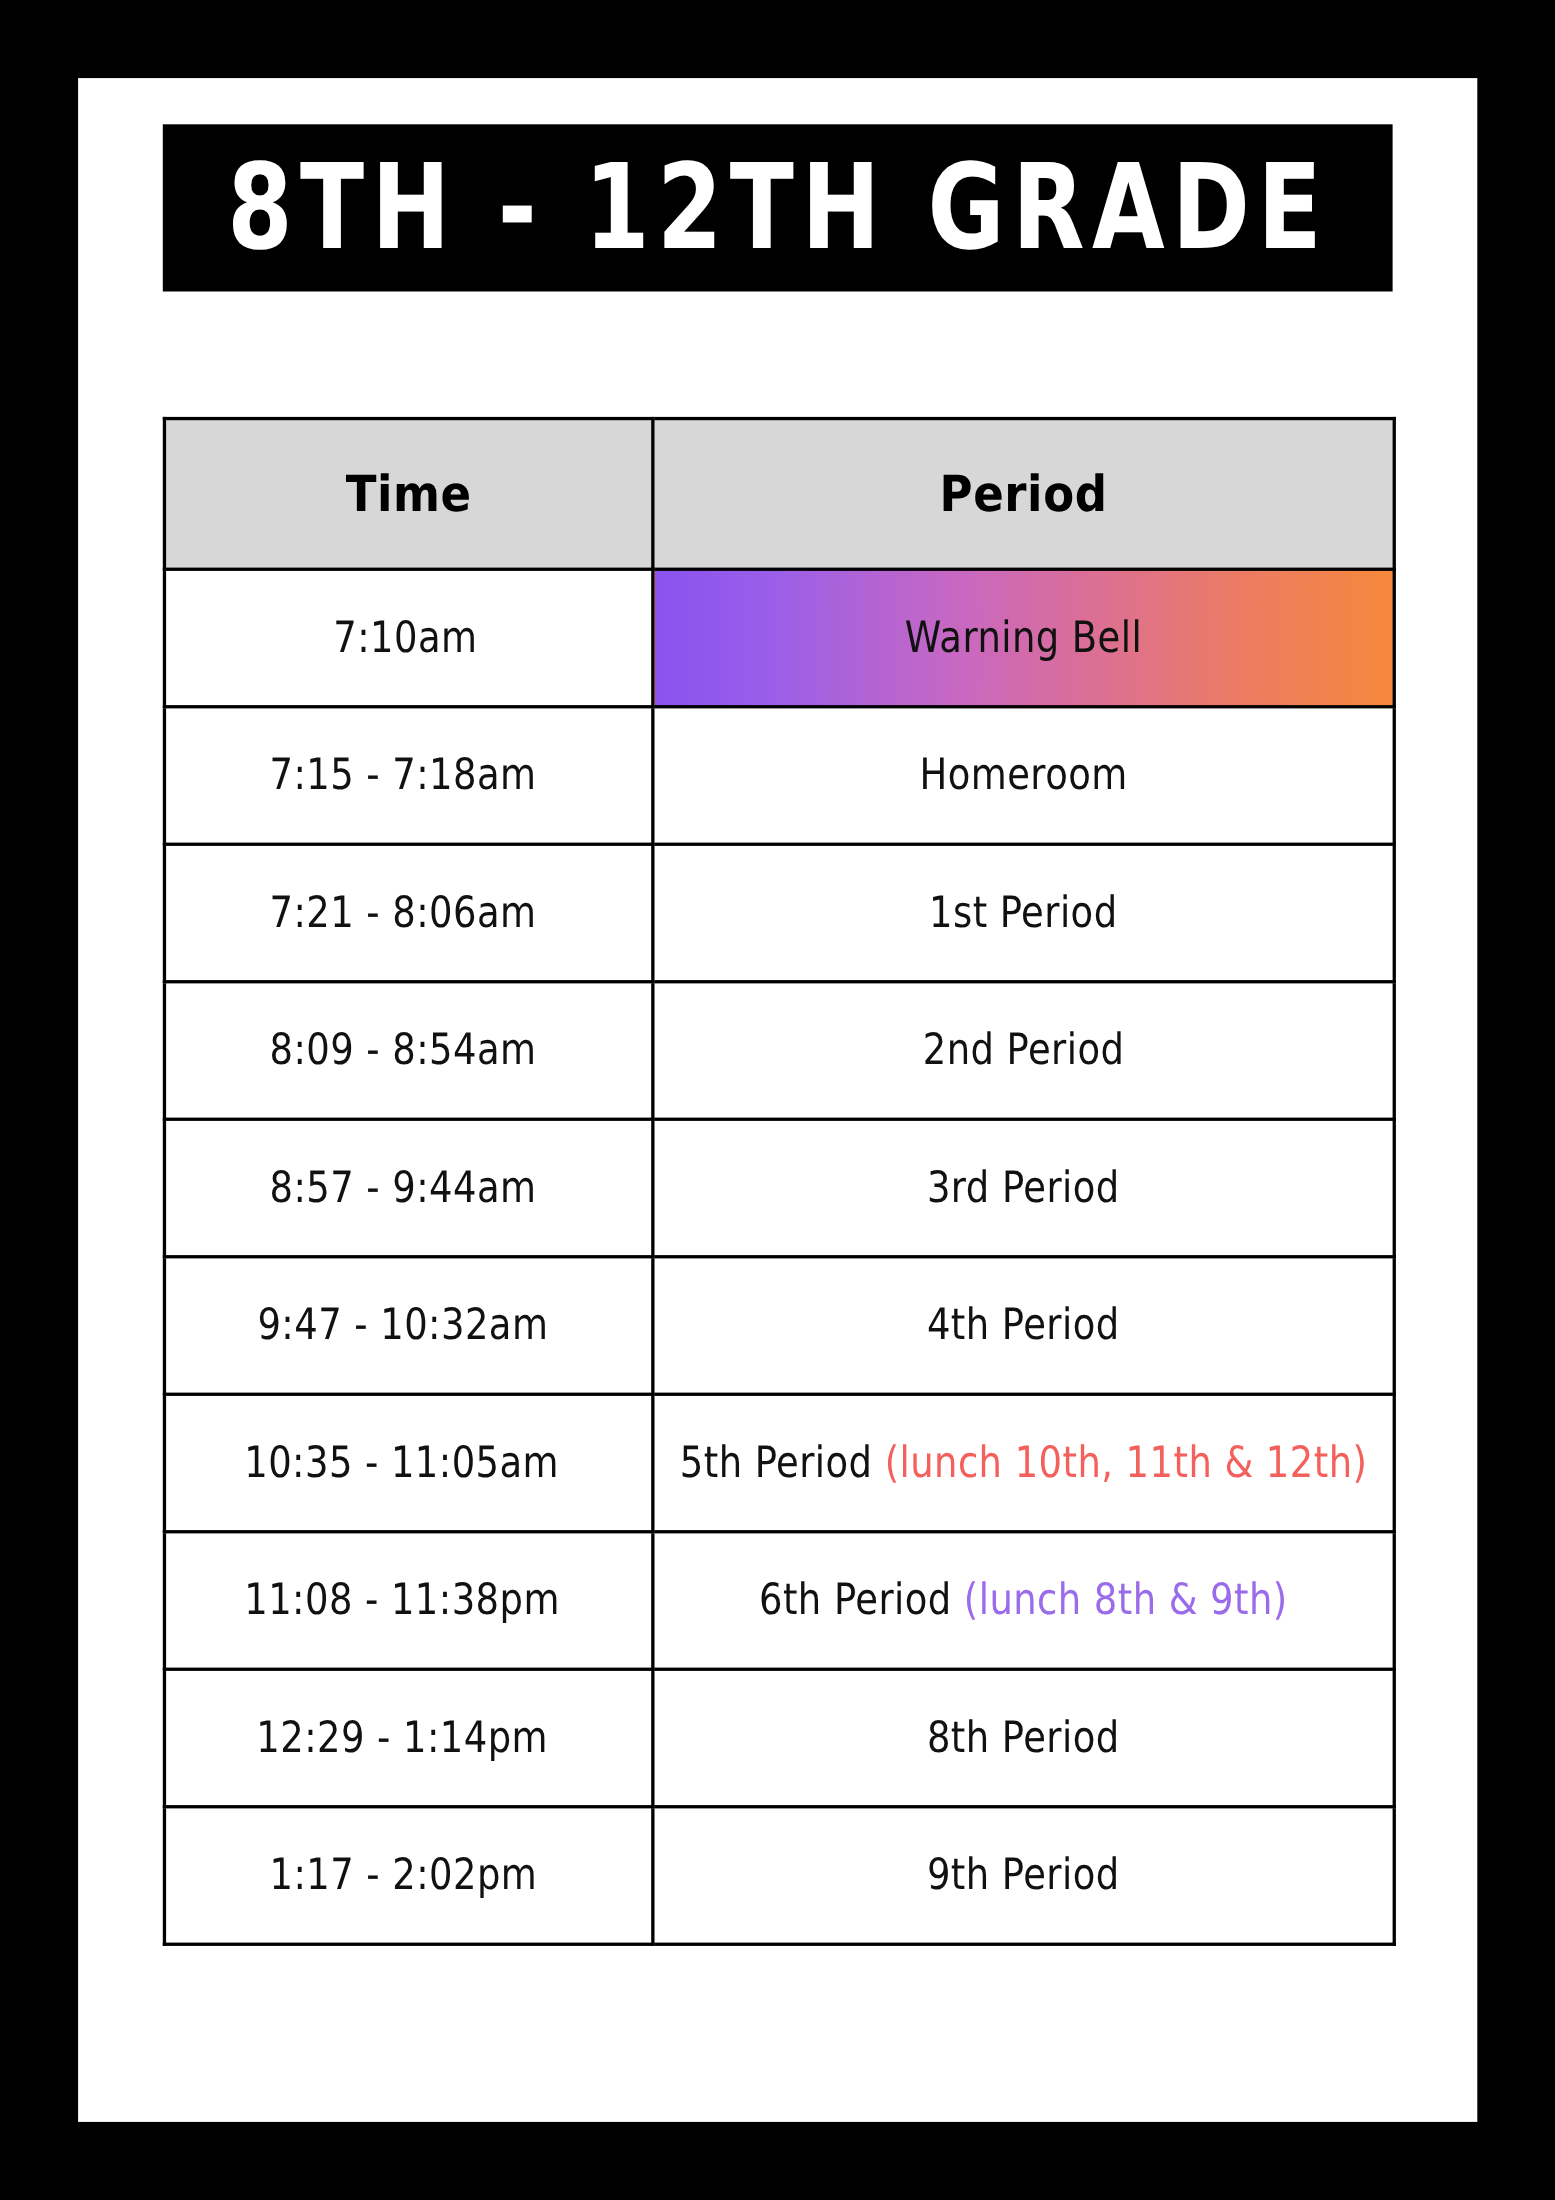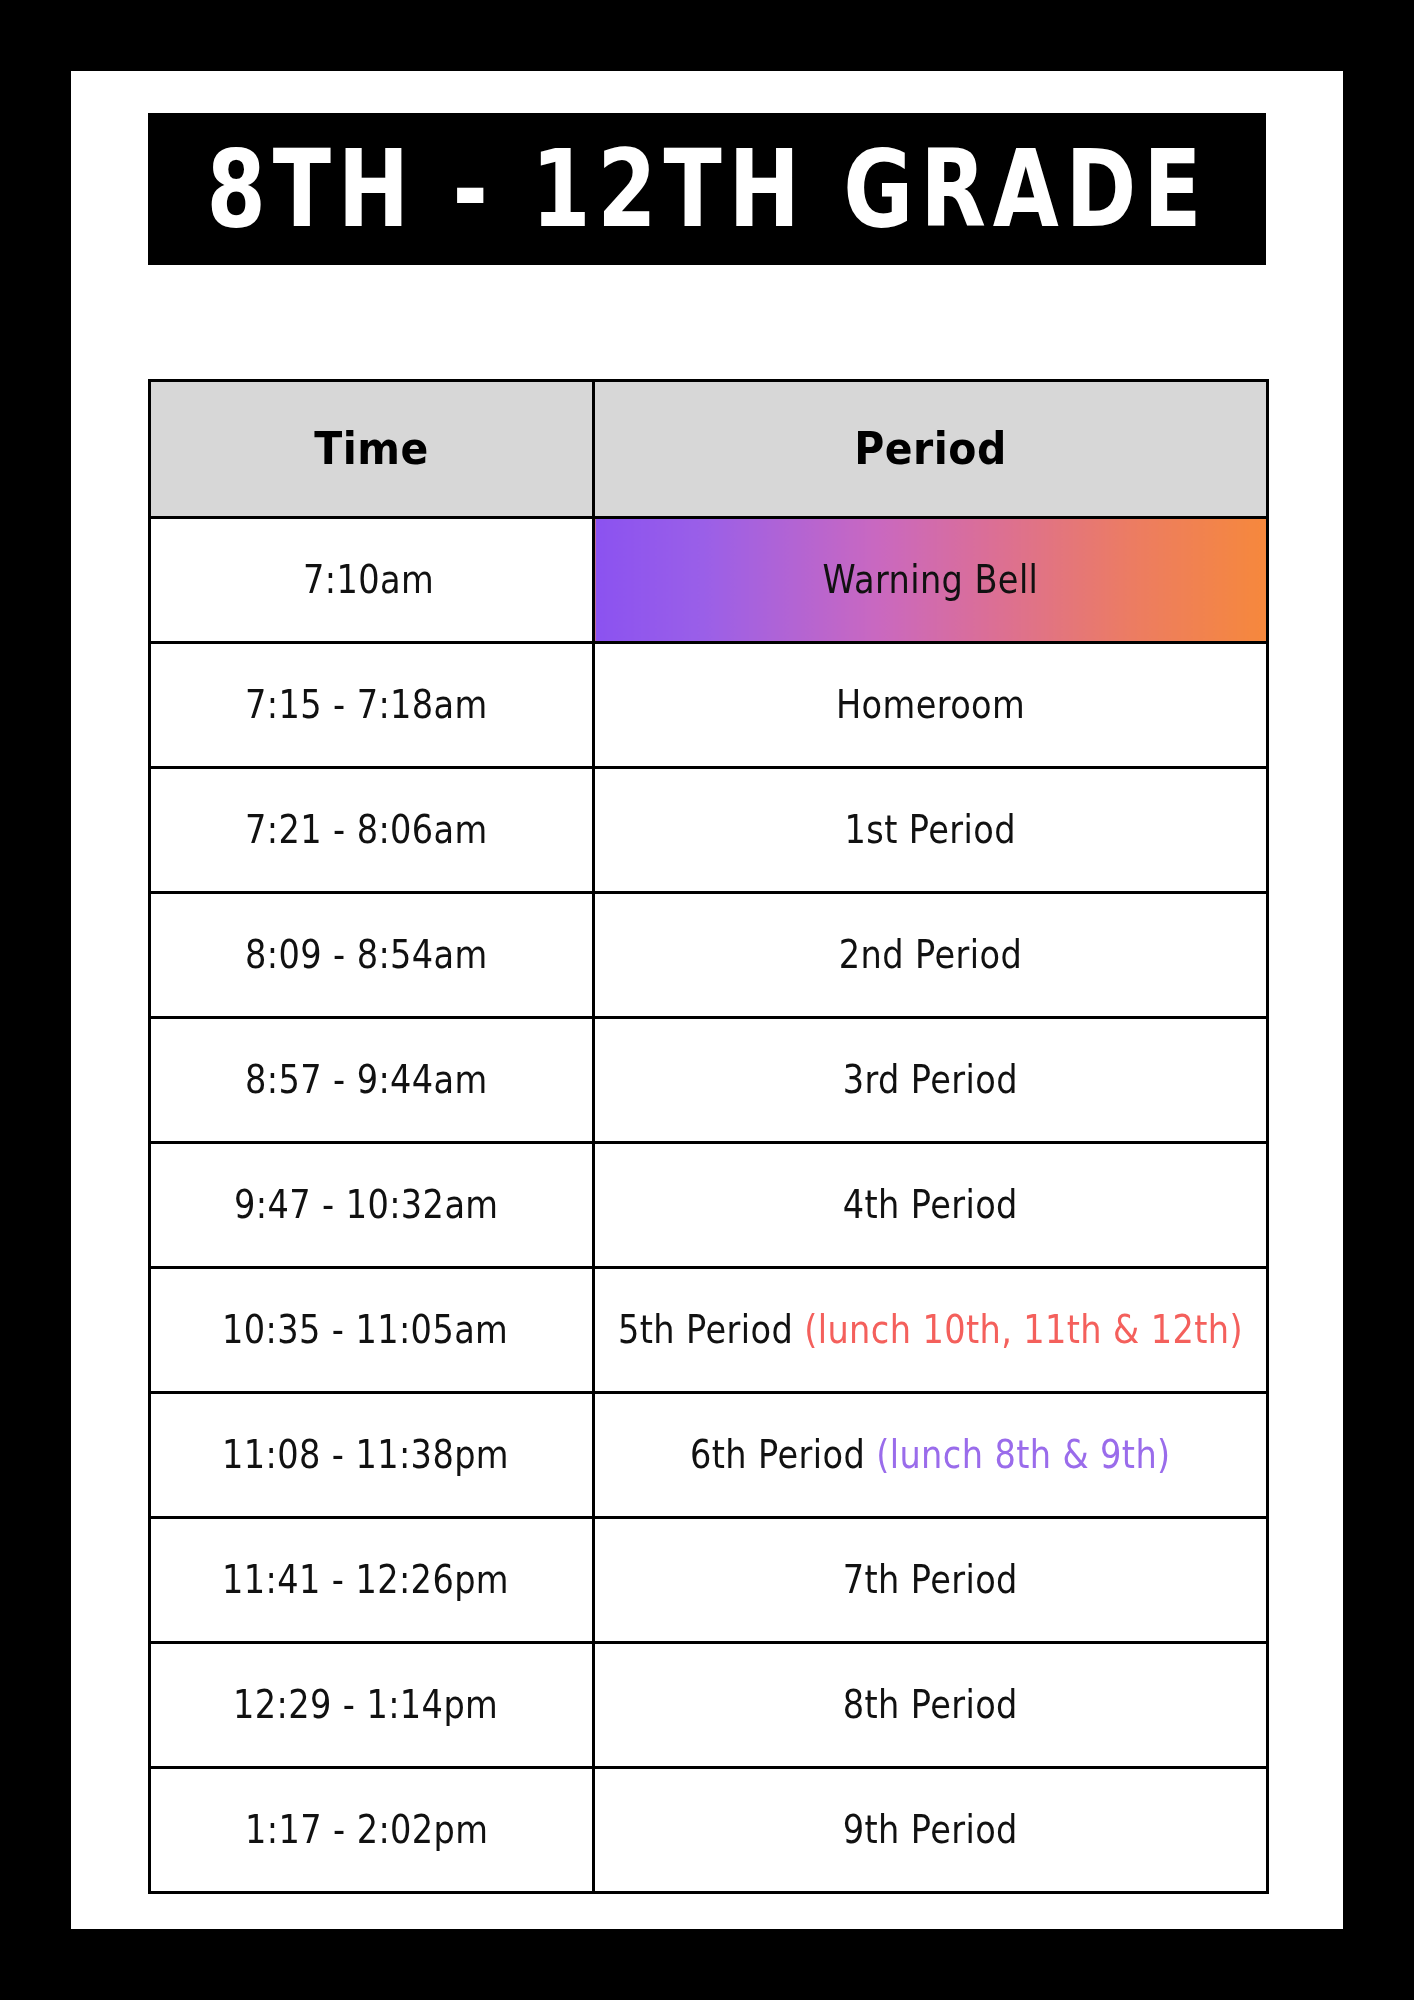"11:41 - 12:26pm" tr.body-row { html: <tr> <td><span>11:41 - 12:26pm</span></td> <td><span><span>7th Period</span></span></td> </tr> -> none }
